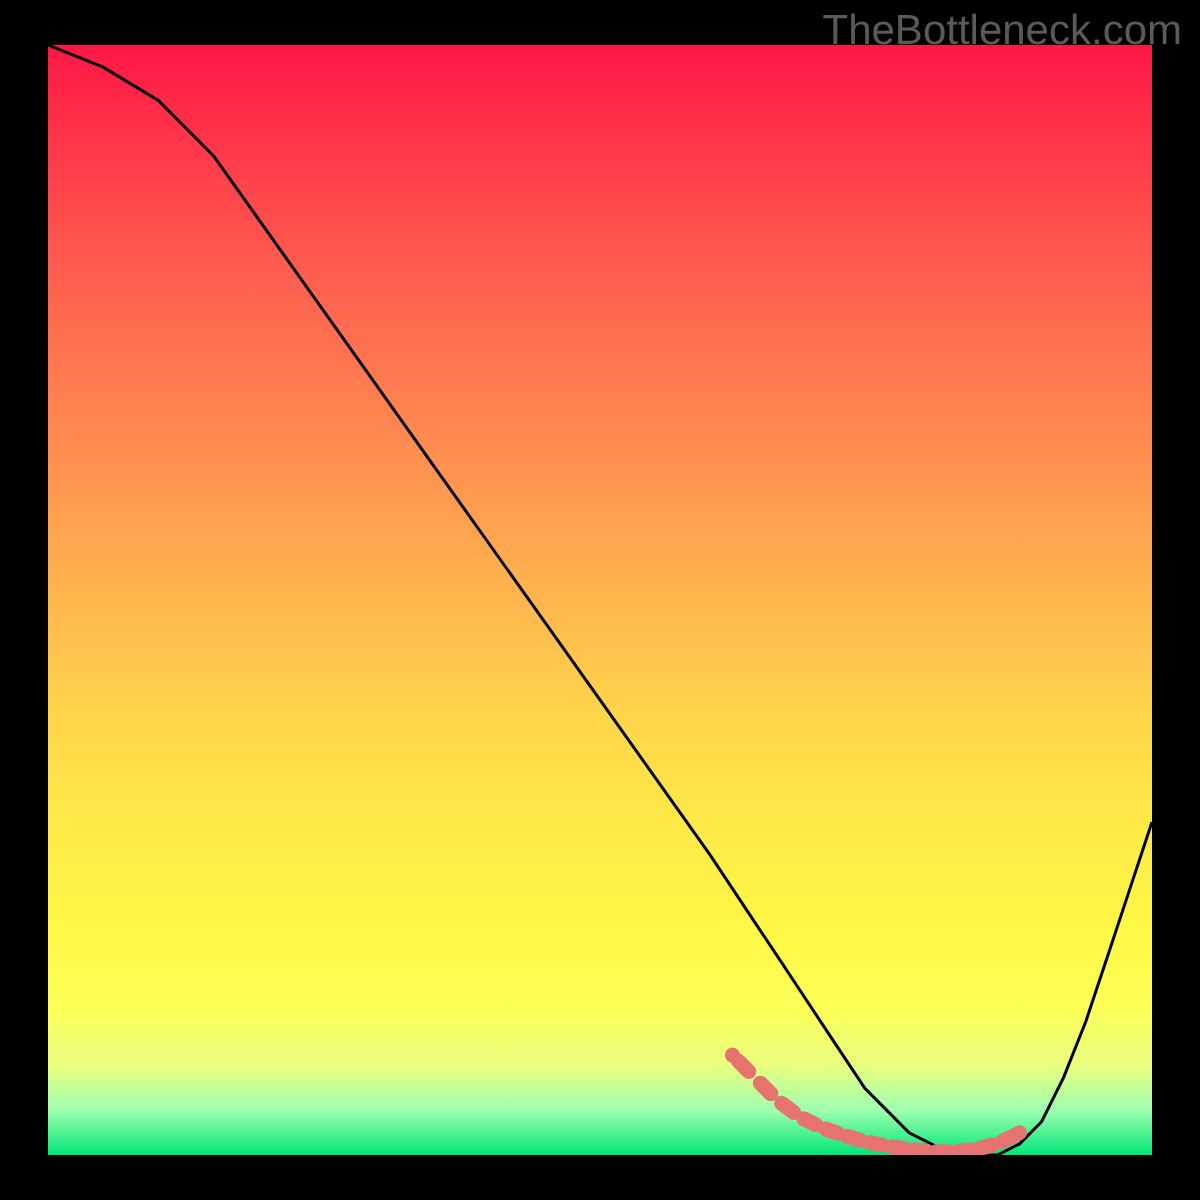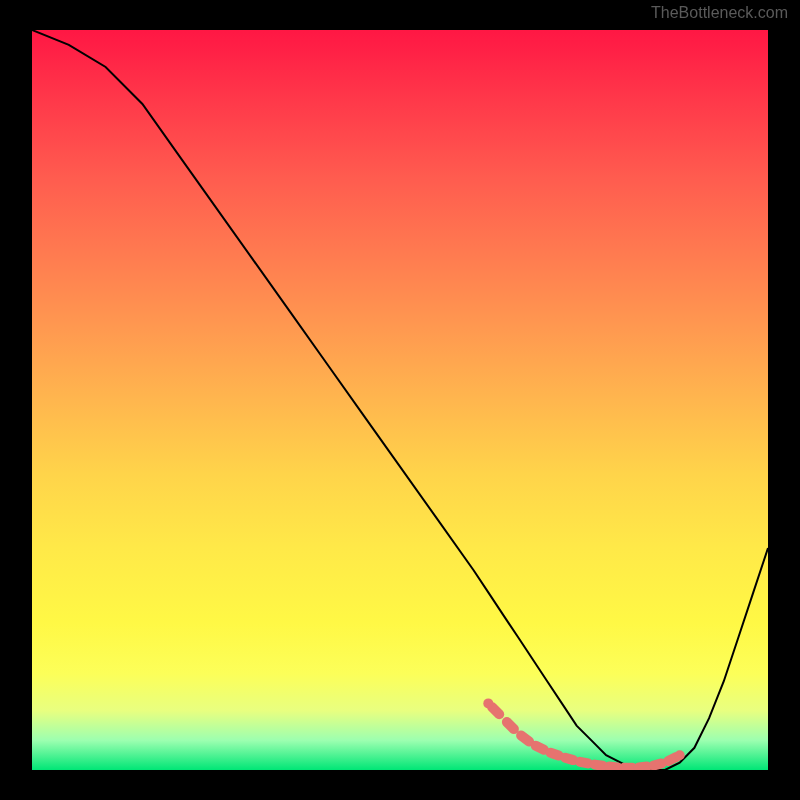"TheBottleneck.com" .watermark { font-size: 16px -> 28px }
